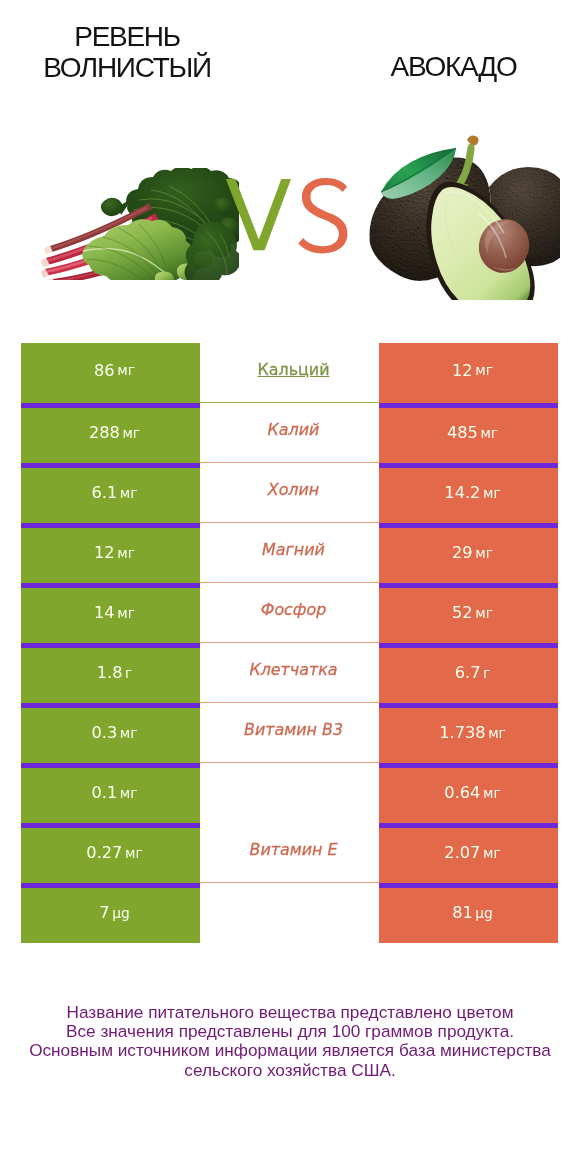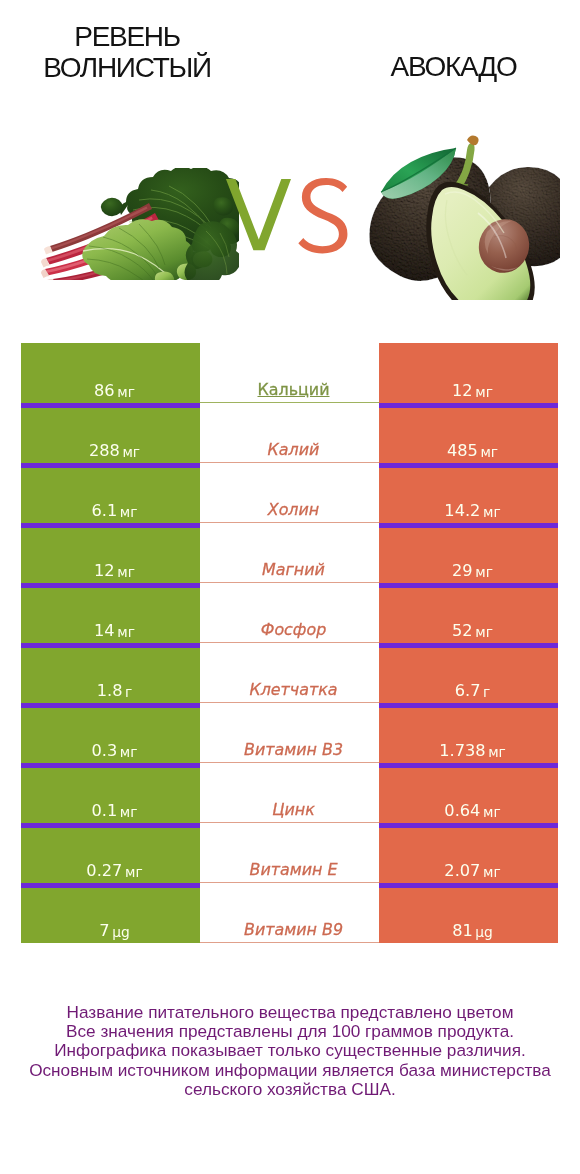"86" .cell { align-items: flex-end -> center }
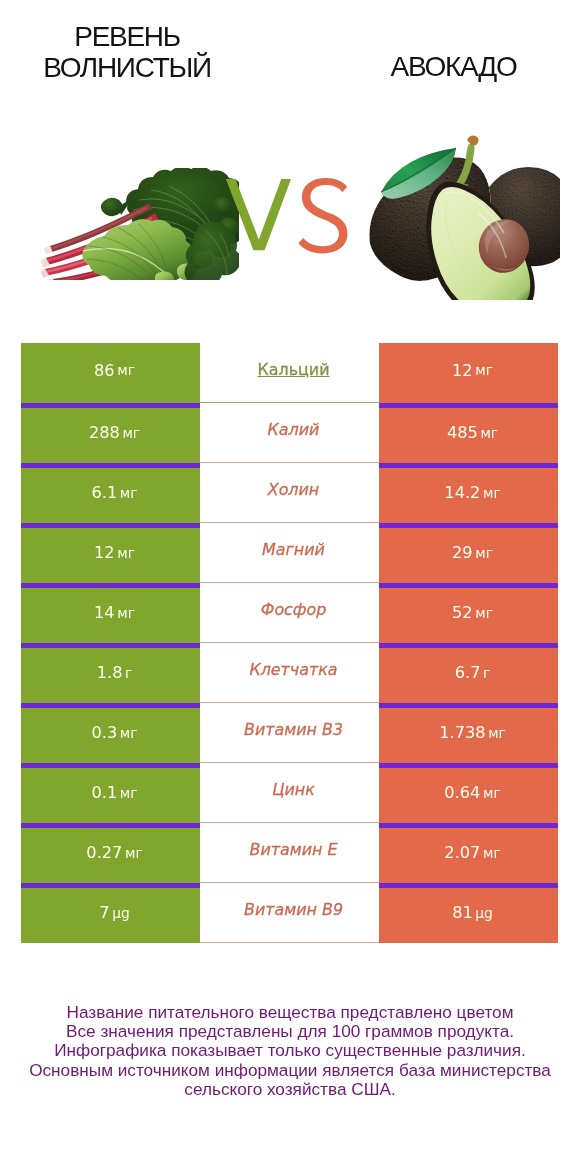"Цинк" div.cell { html: <div> <span>Цинк</span> </div> -> none }
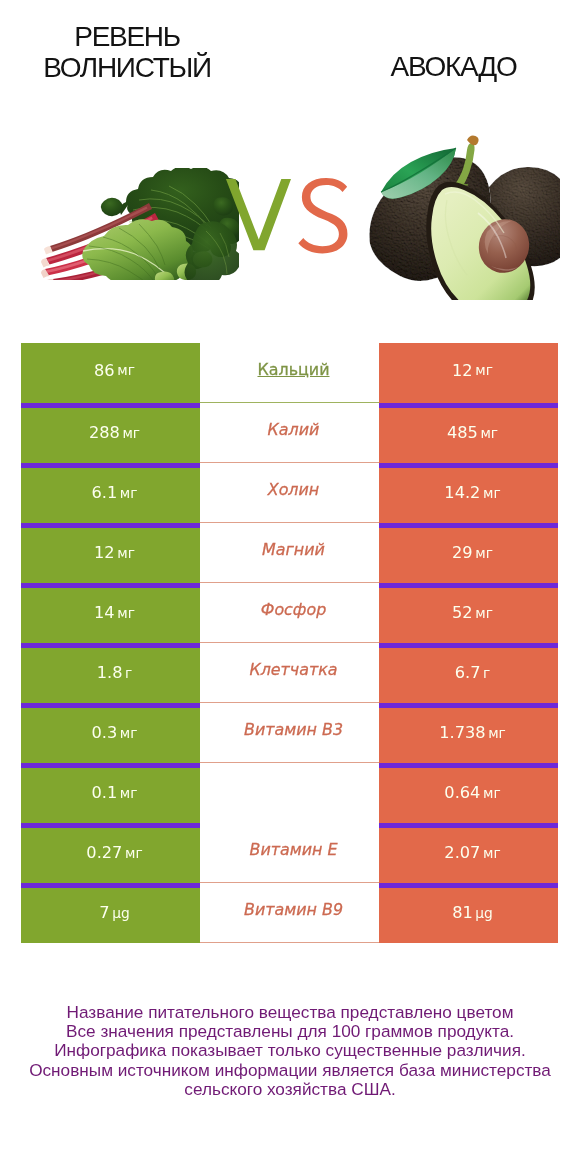"Витамин B9" div.cell { html: <div> <span>Витамин B9</span> </div> -> none }
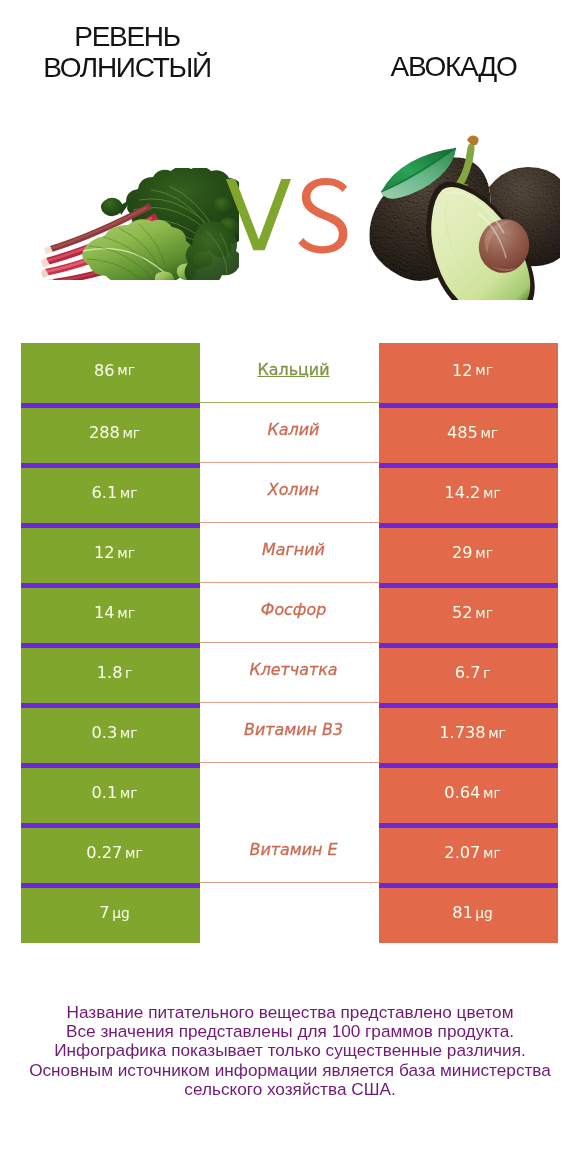"Инфографика показывает только" div.fline { html: <div>Инфографика показывает только существенные различия.</div> -> none }
